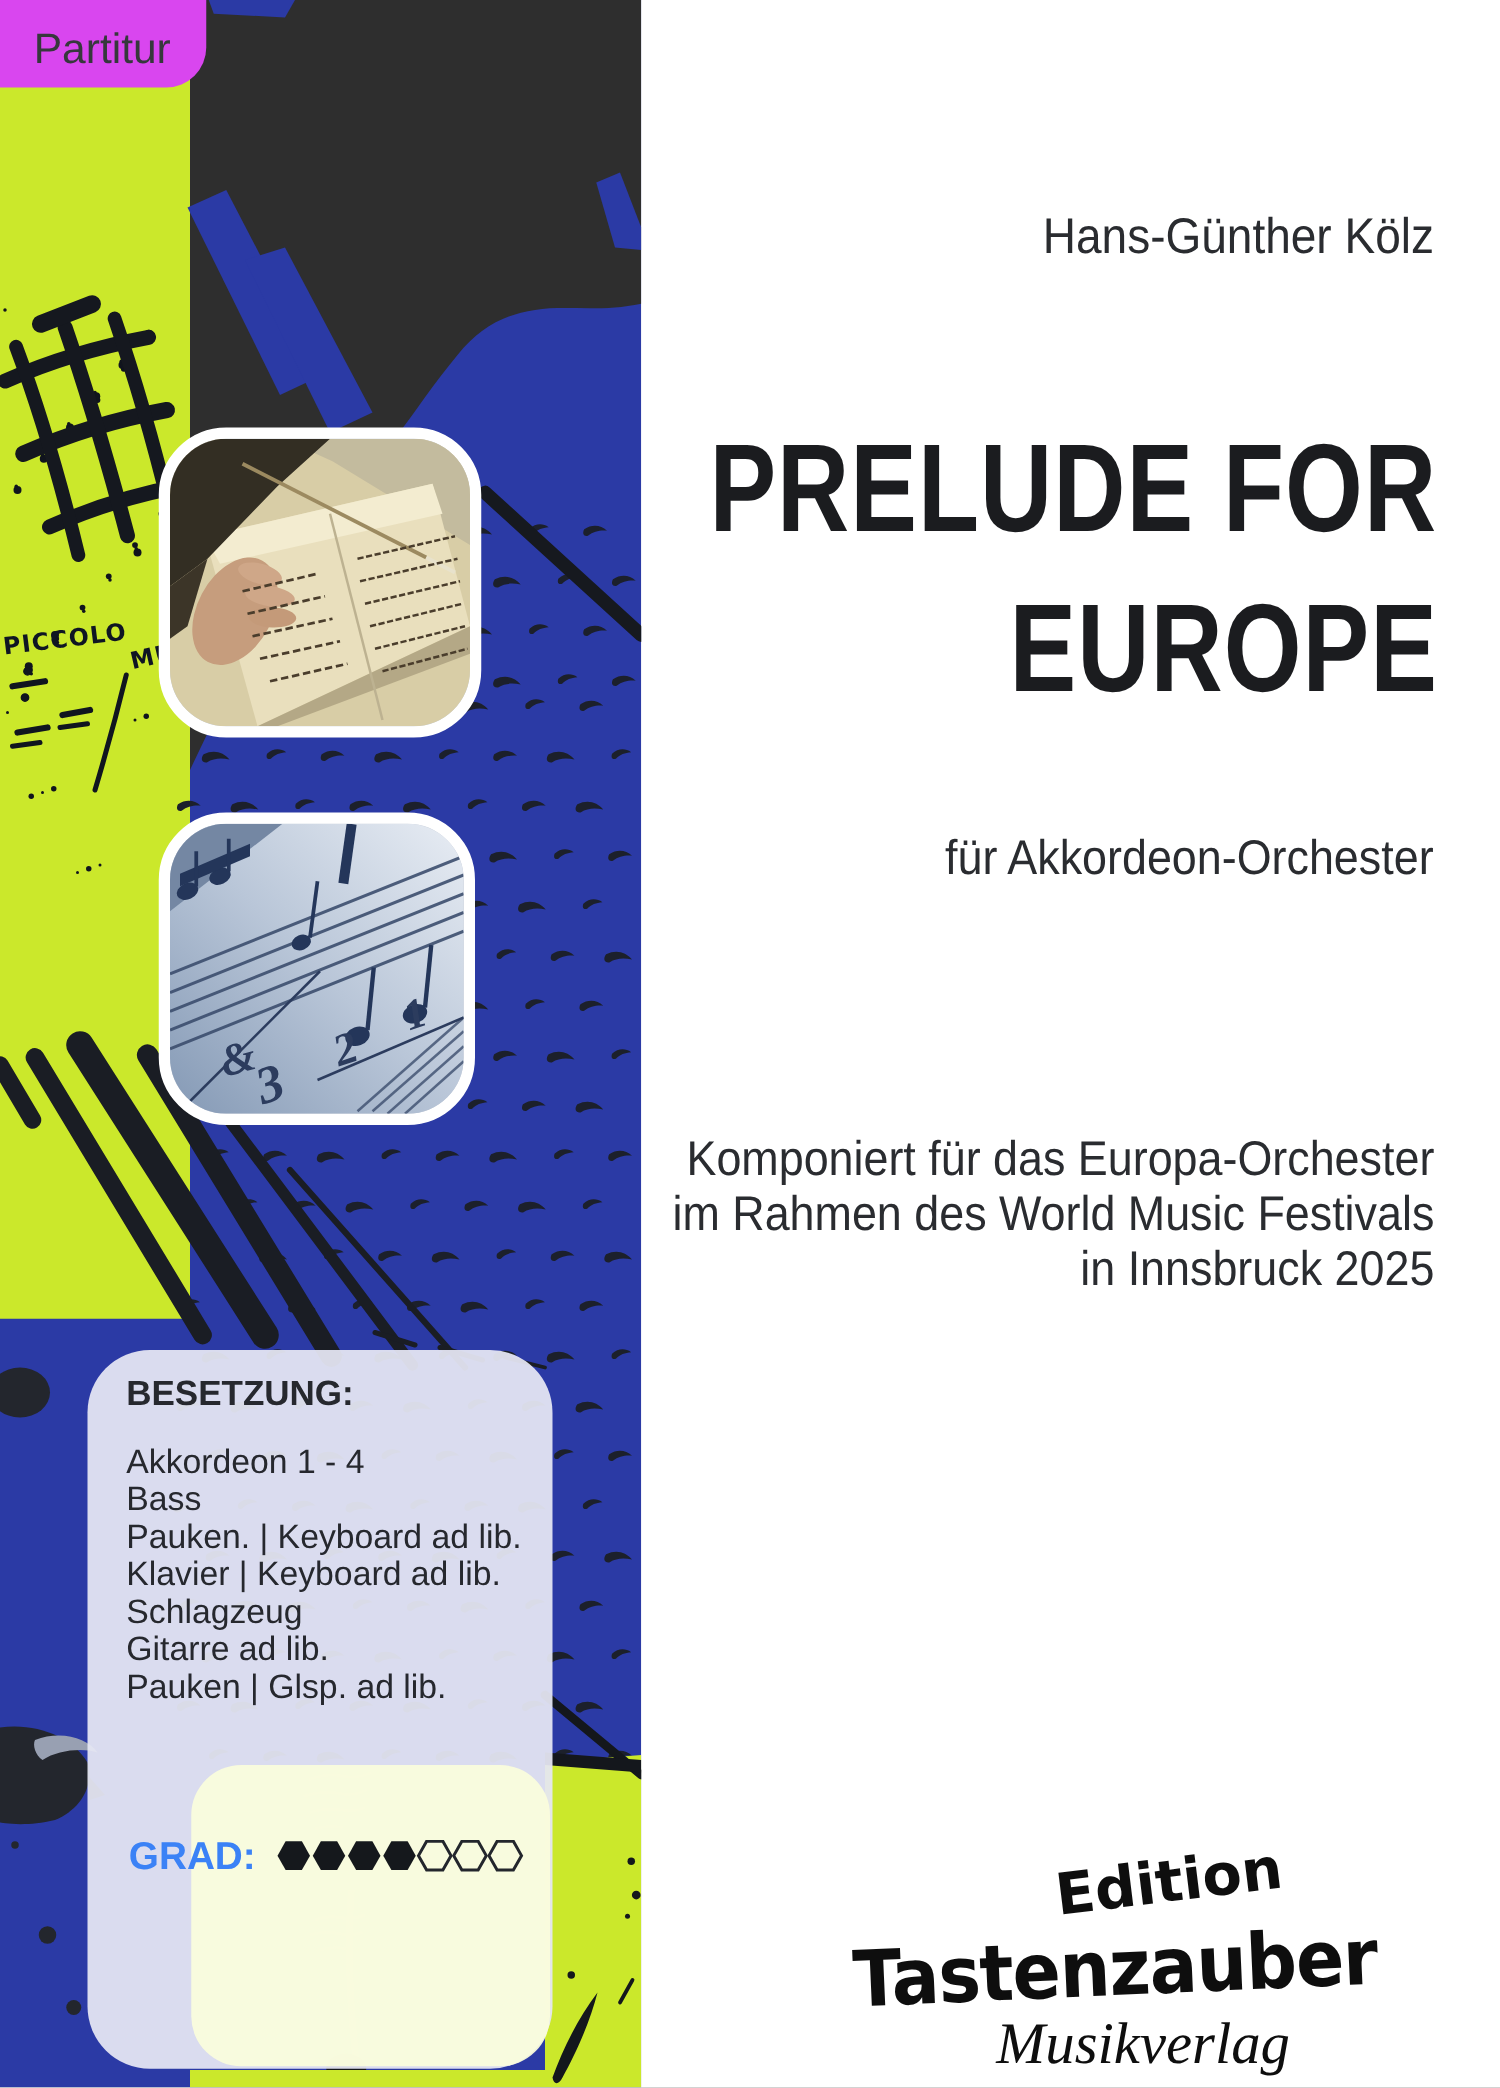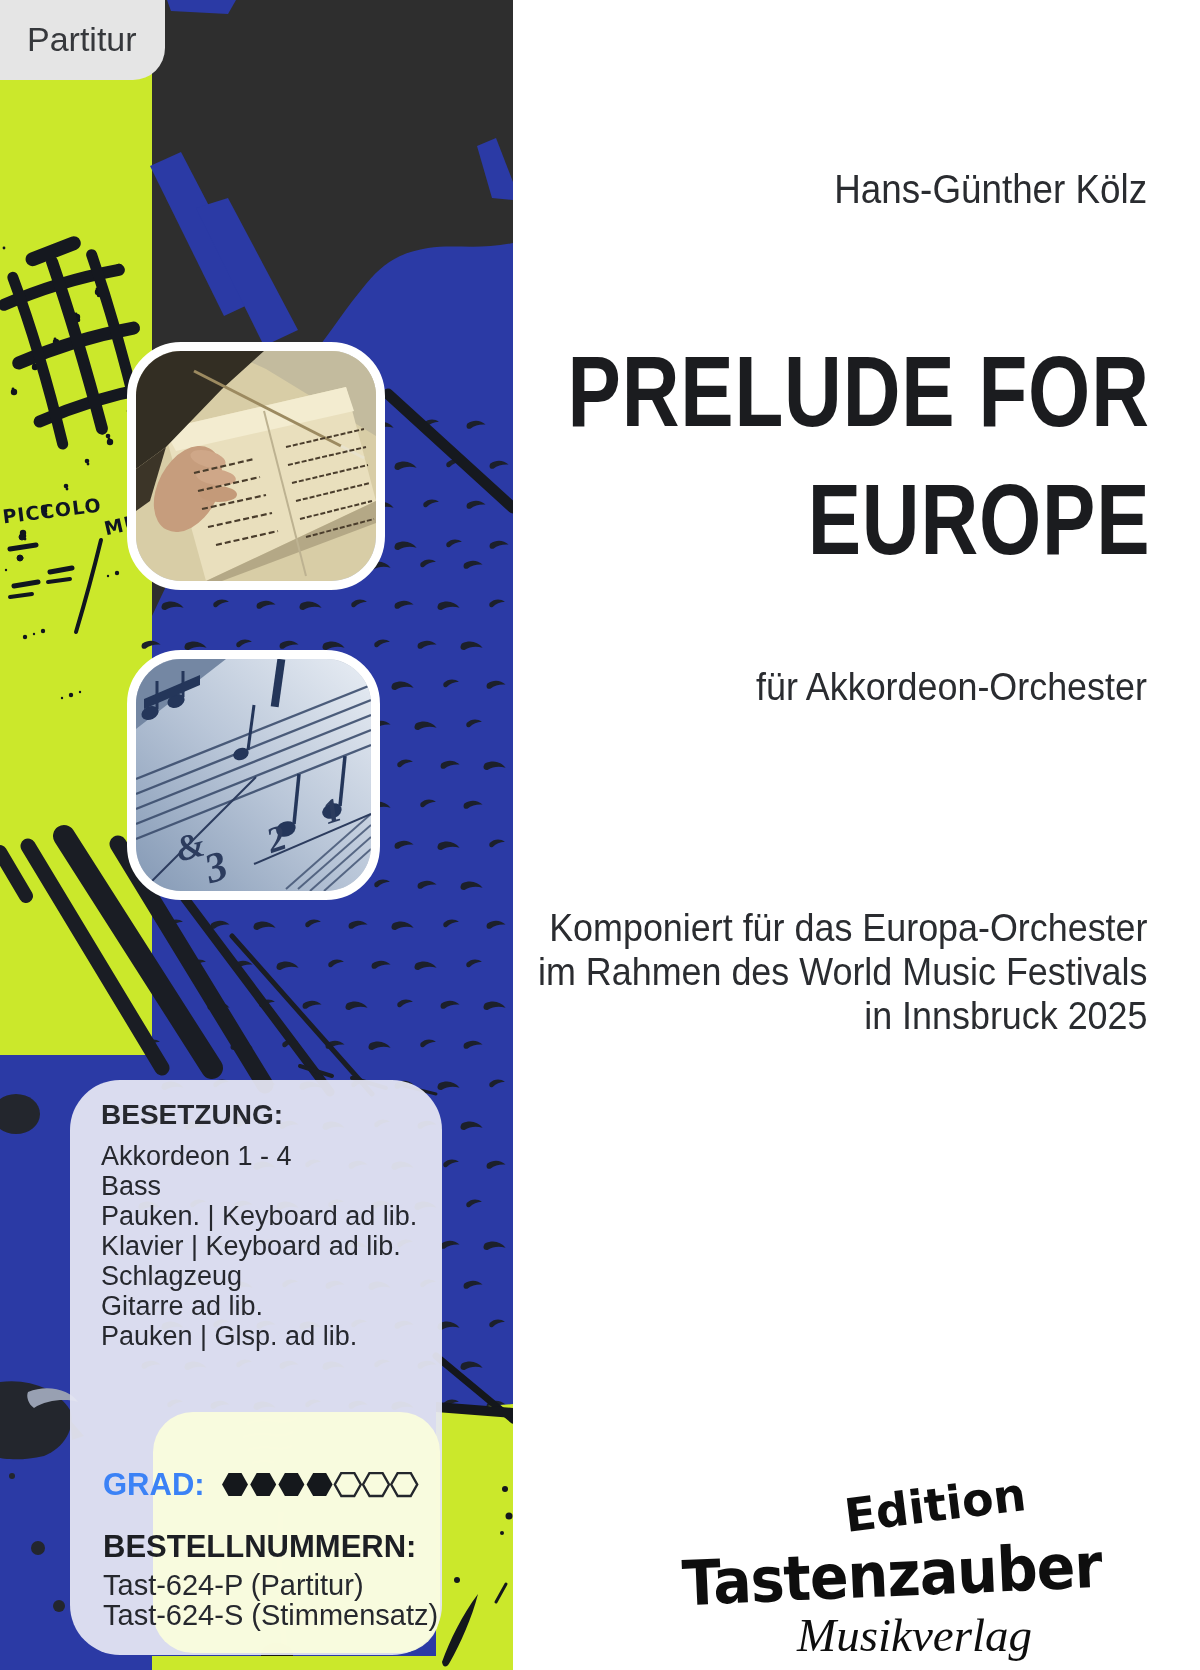"Partitur" .tab { background: #e5e5e5 -> #d946ef; height: 80px -> 70px }
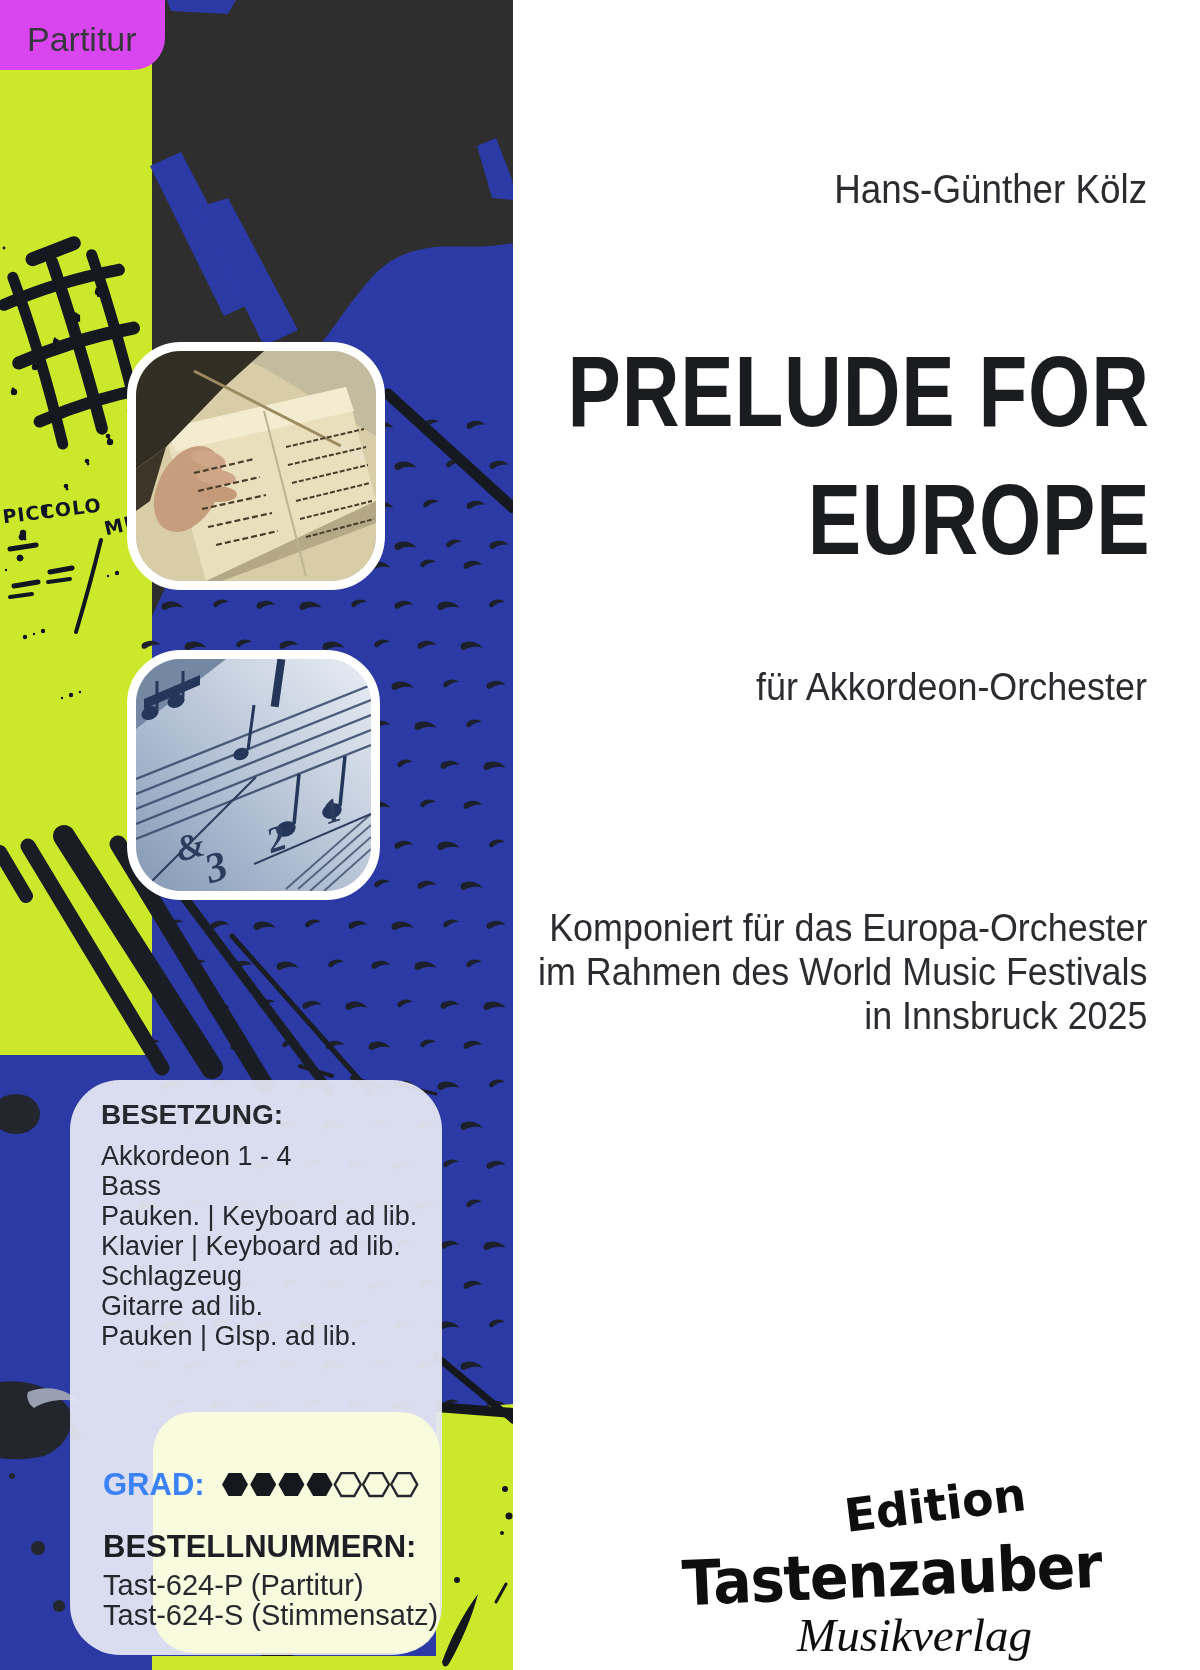"BESETZUNG:" .besetzung .hdr { margin-bottom: 11px -> 24px }
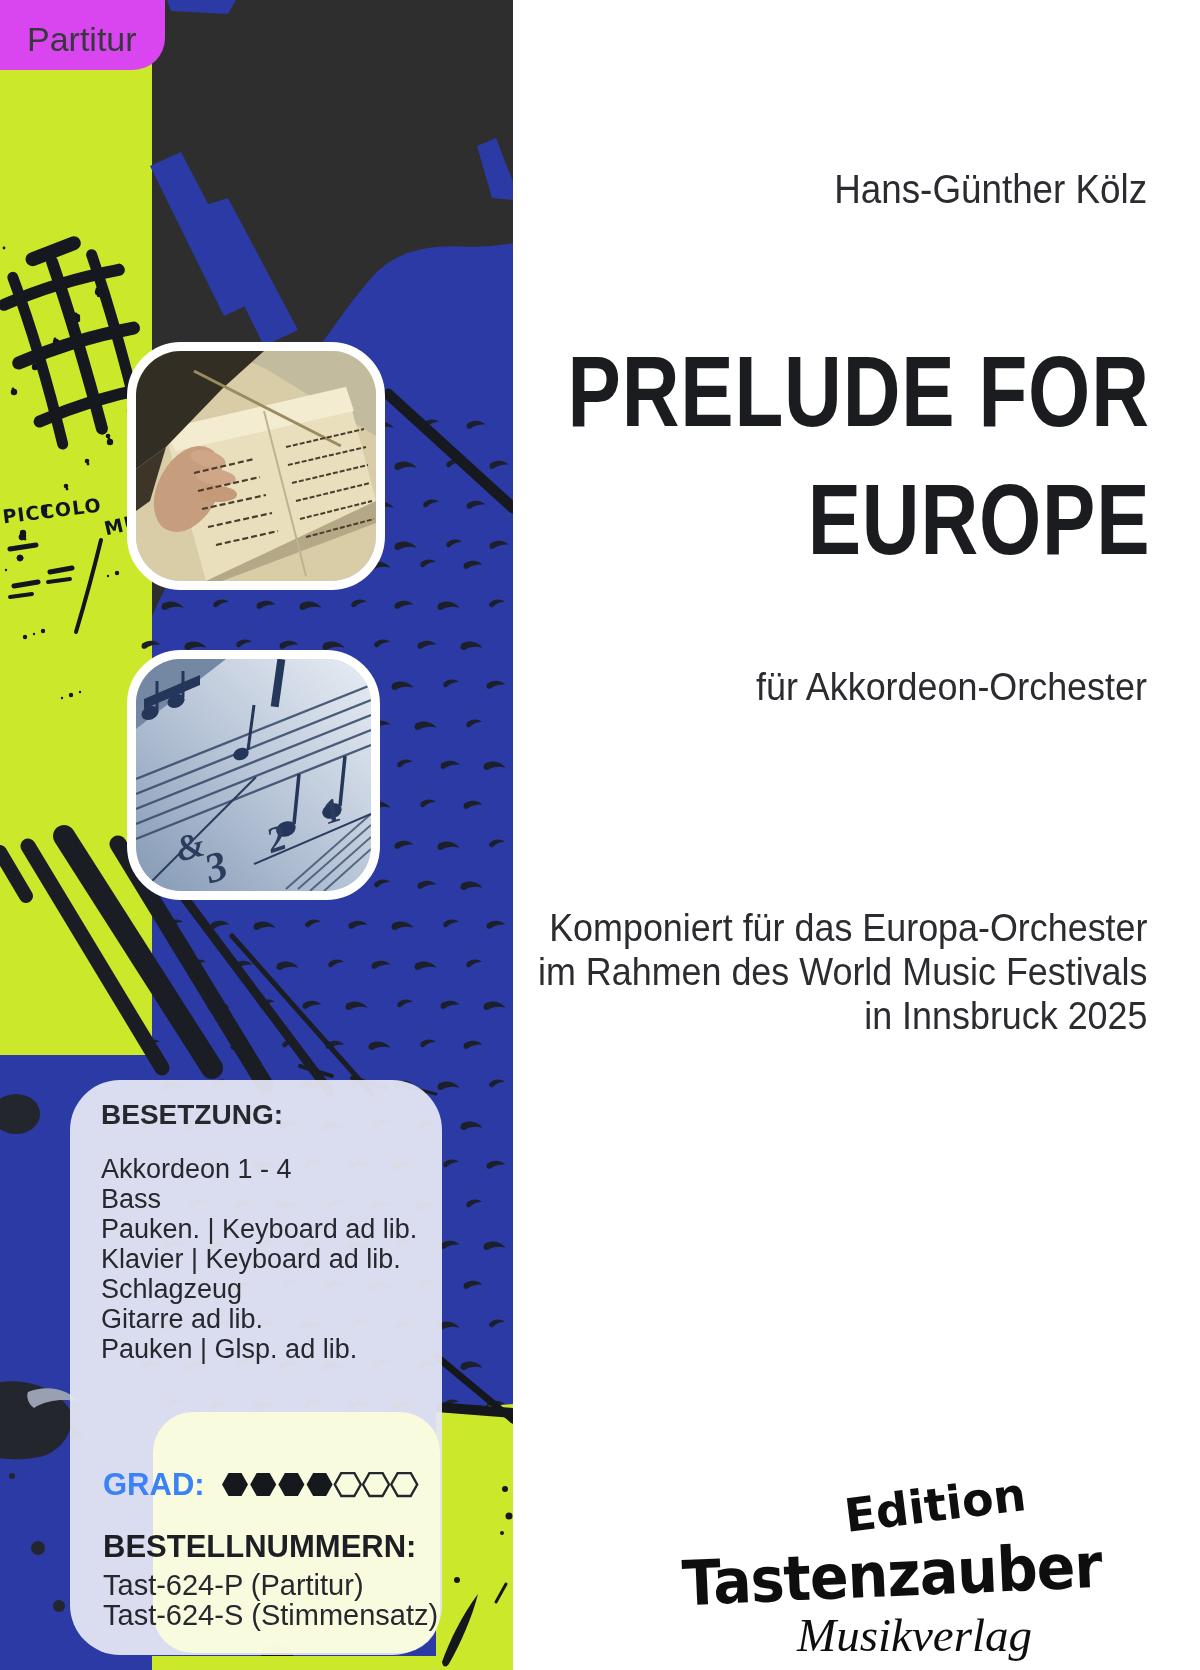"BESTELLNUMMERN:" div.abs { html: <div> <div>BESTELLNUMMERN:</div> <div> <div>Tast-624-P (Partitur)</div> <div>Tast-624-S (Stimmensatz)</div> </div> </div> -> none }
